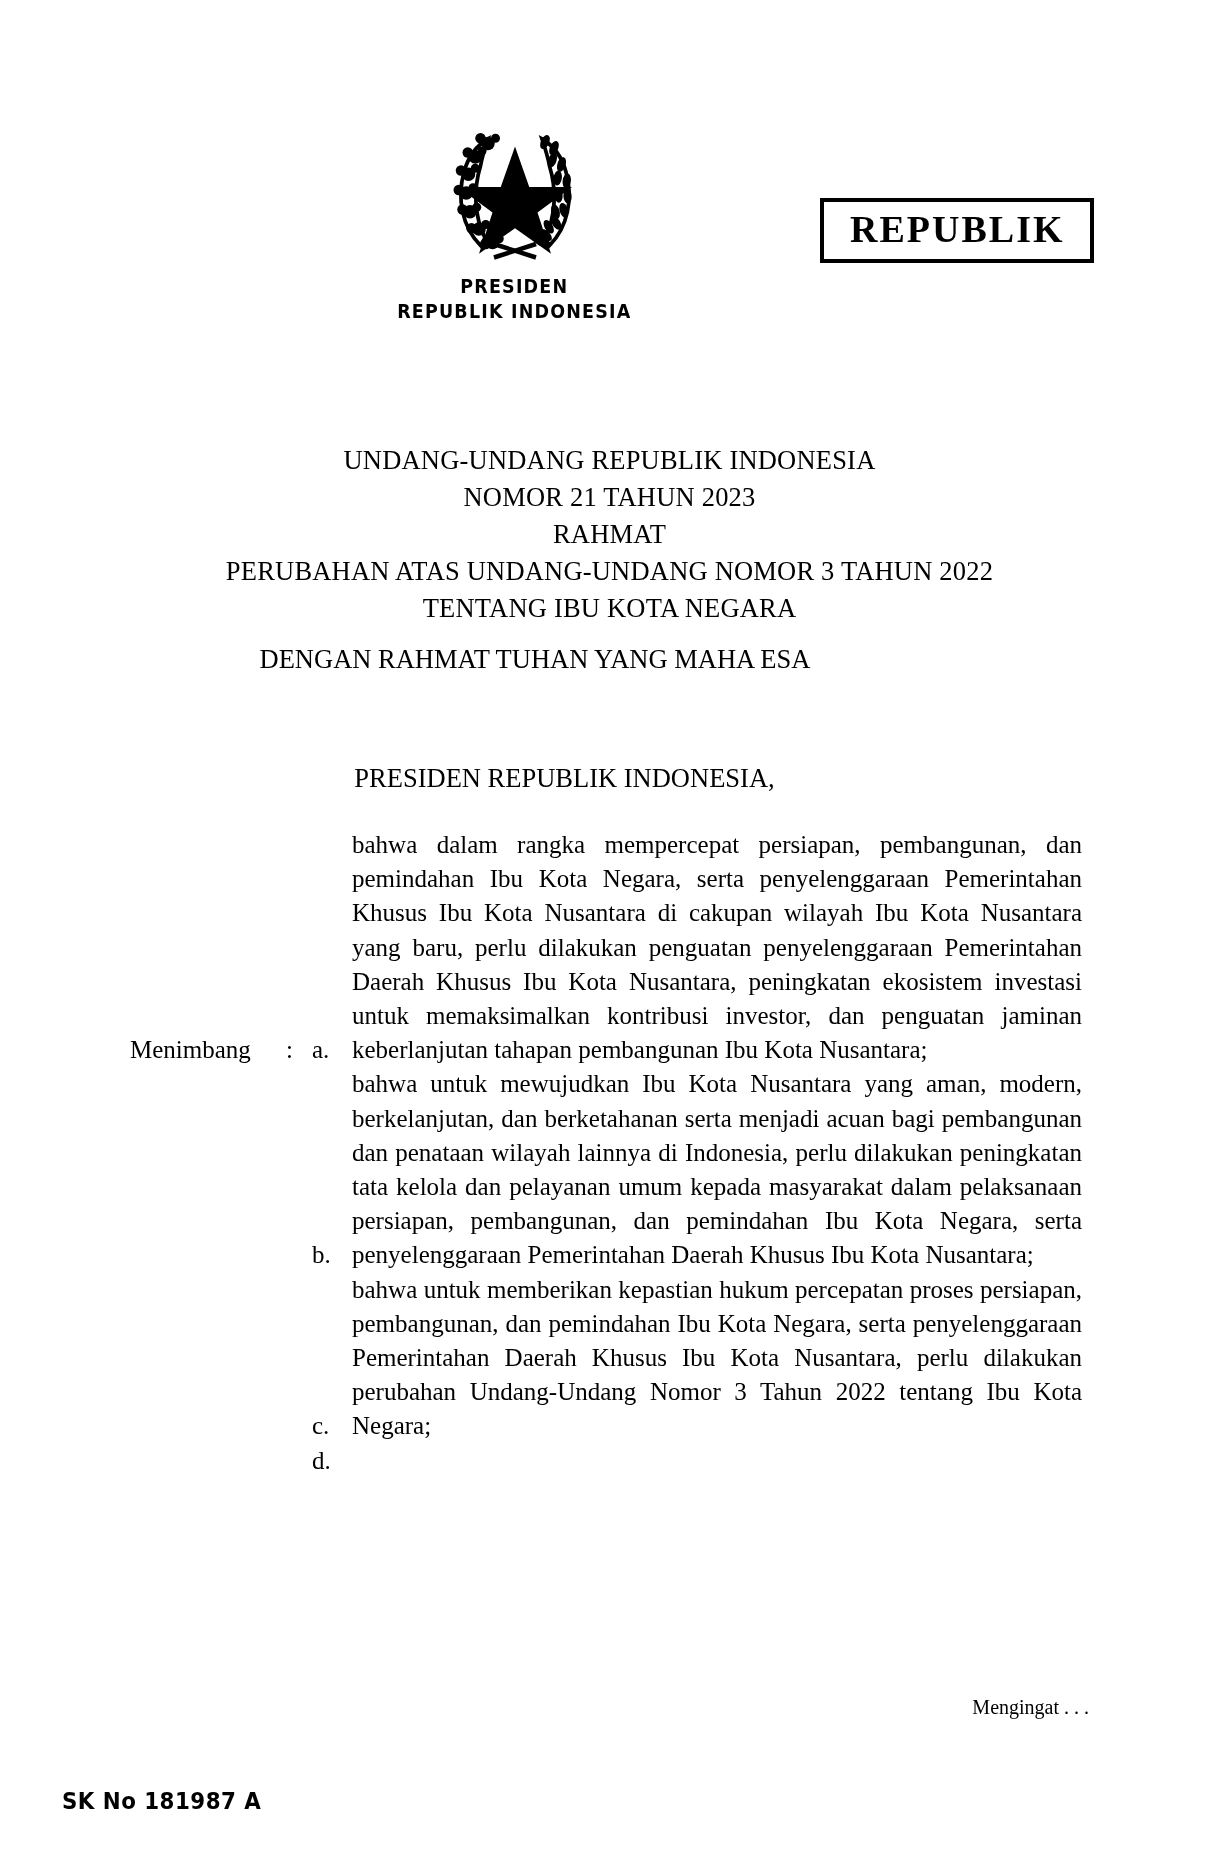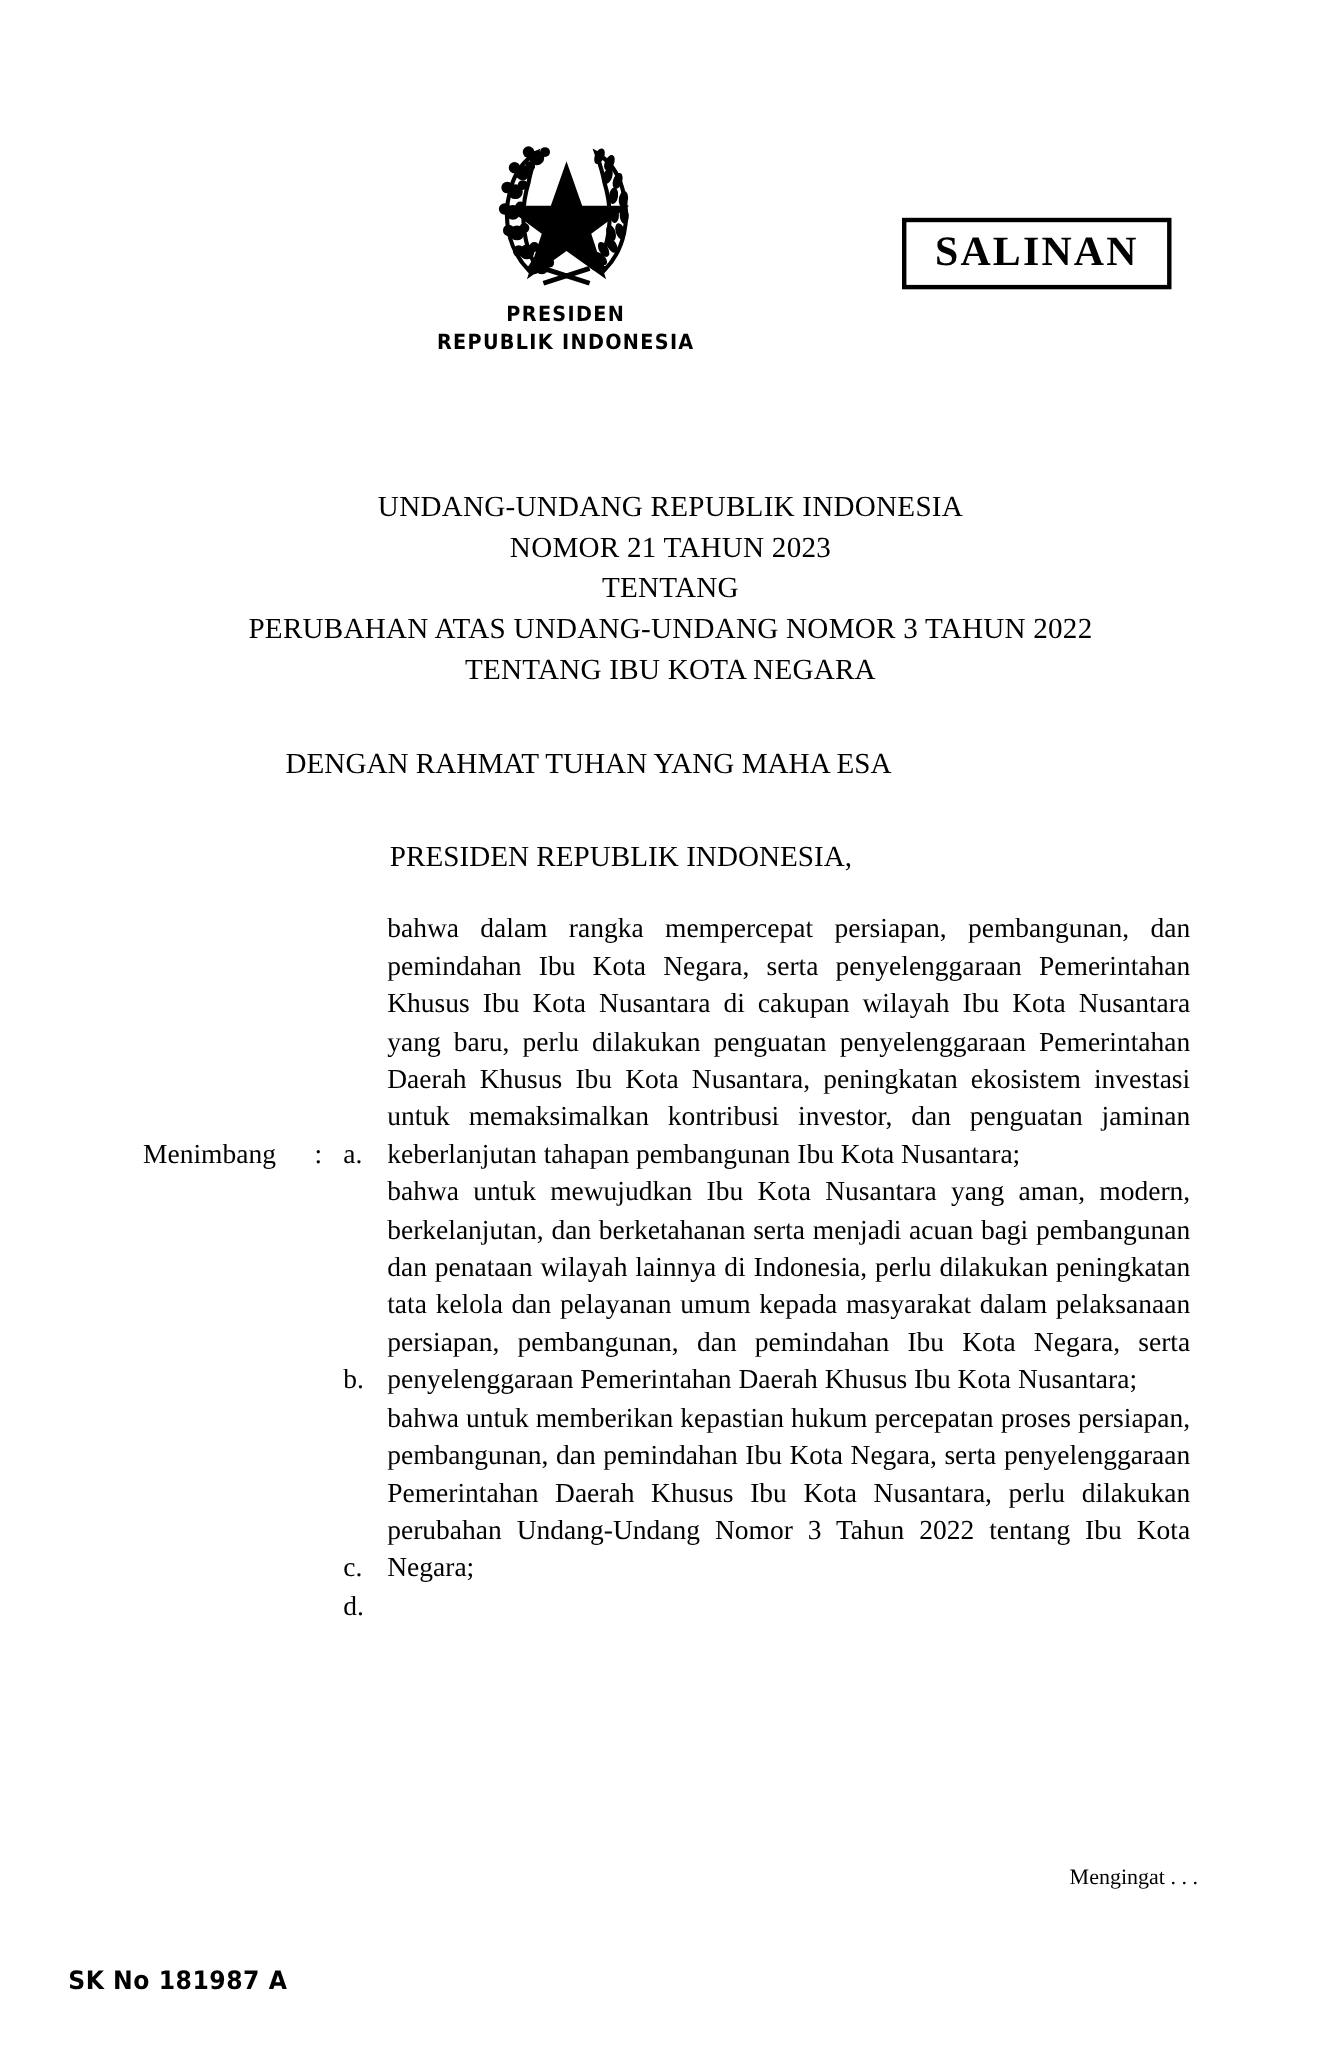"SALINAN" div.salinan-box { text: SALINAN -> REPUBLIK }
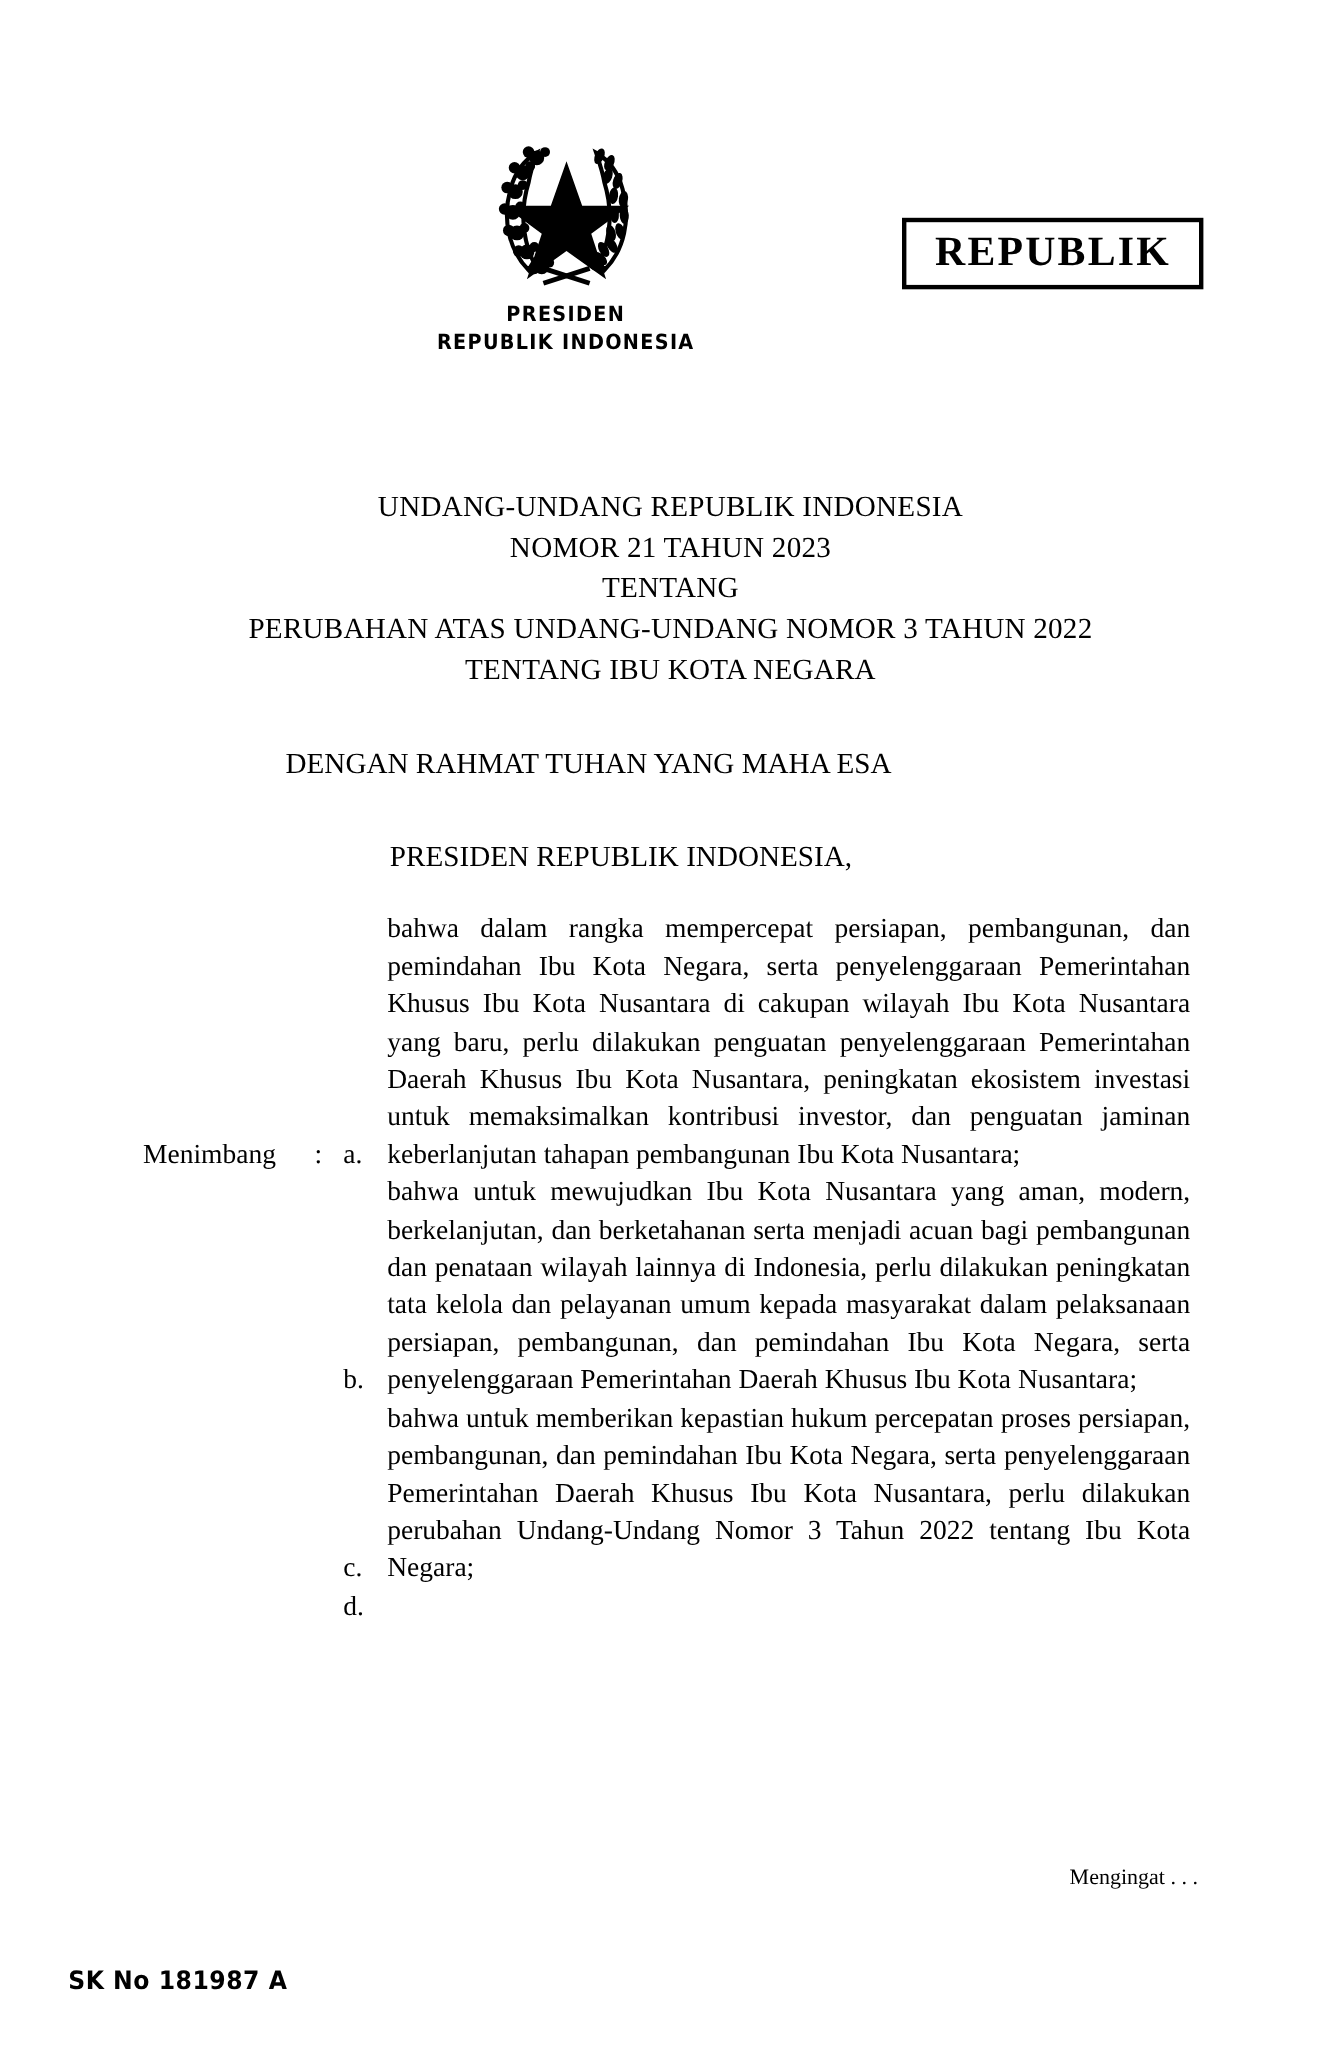"TENTANG" span.ln { text: TENTANG -> RAHMAT }
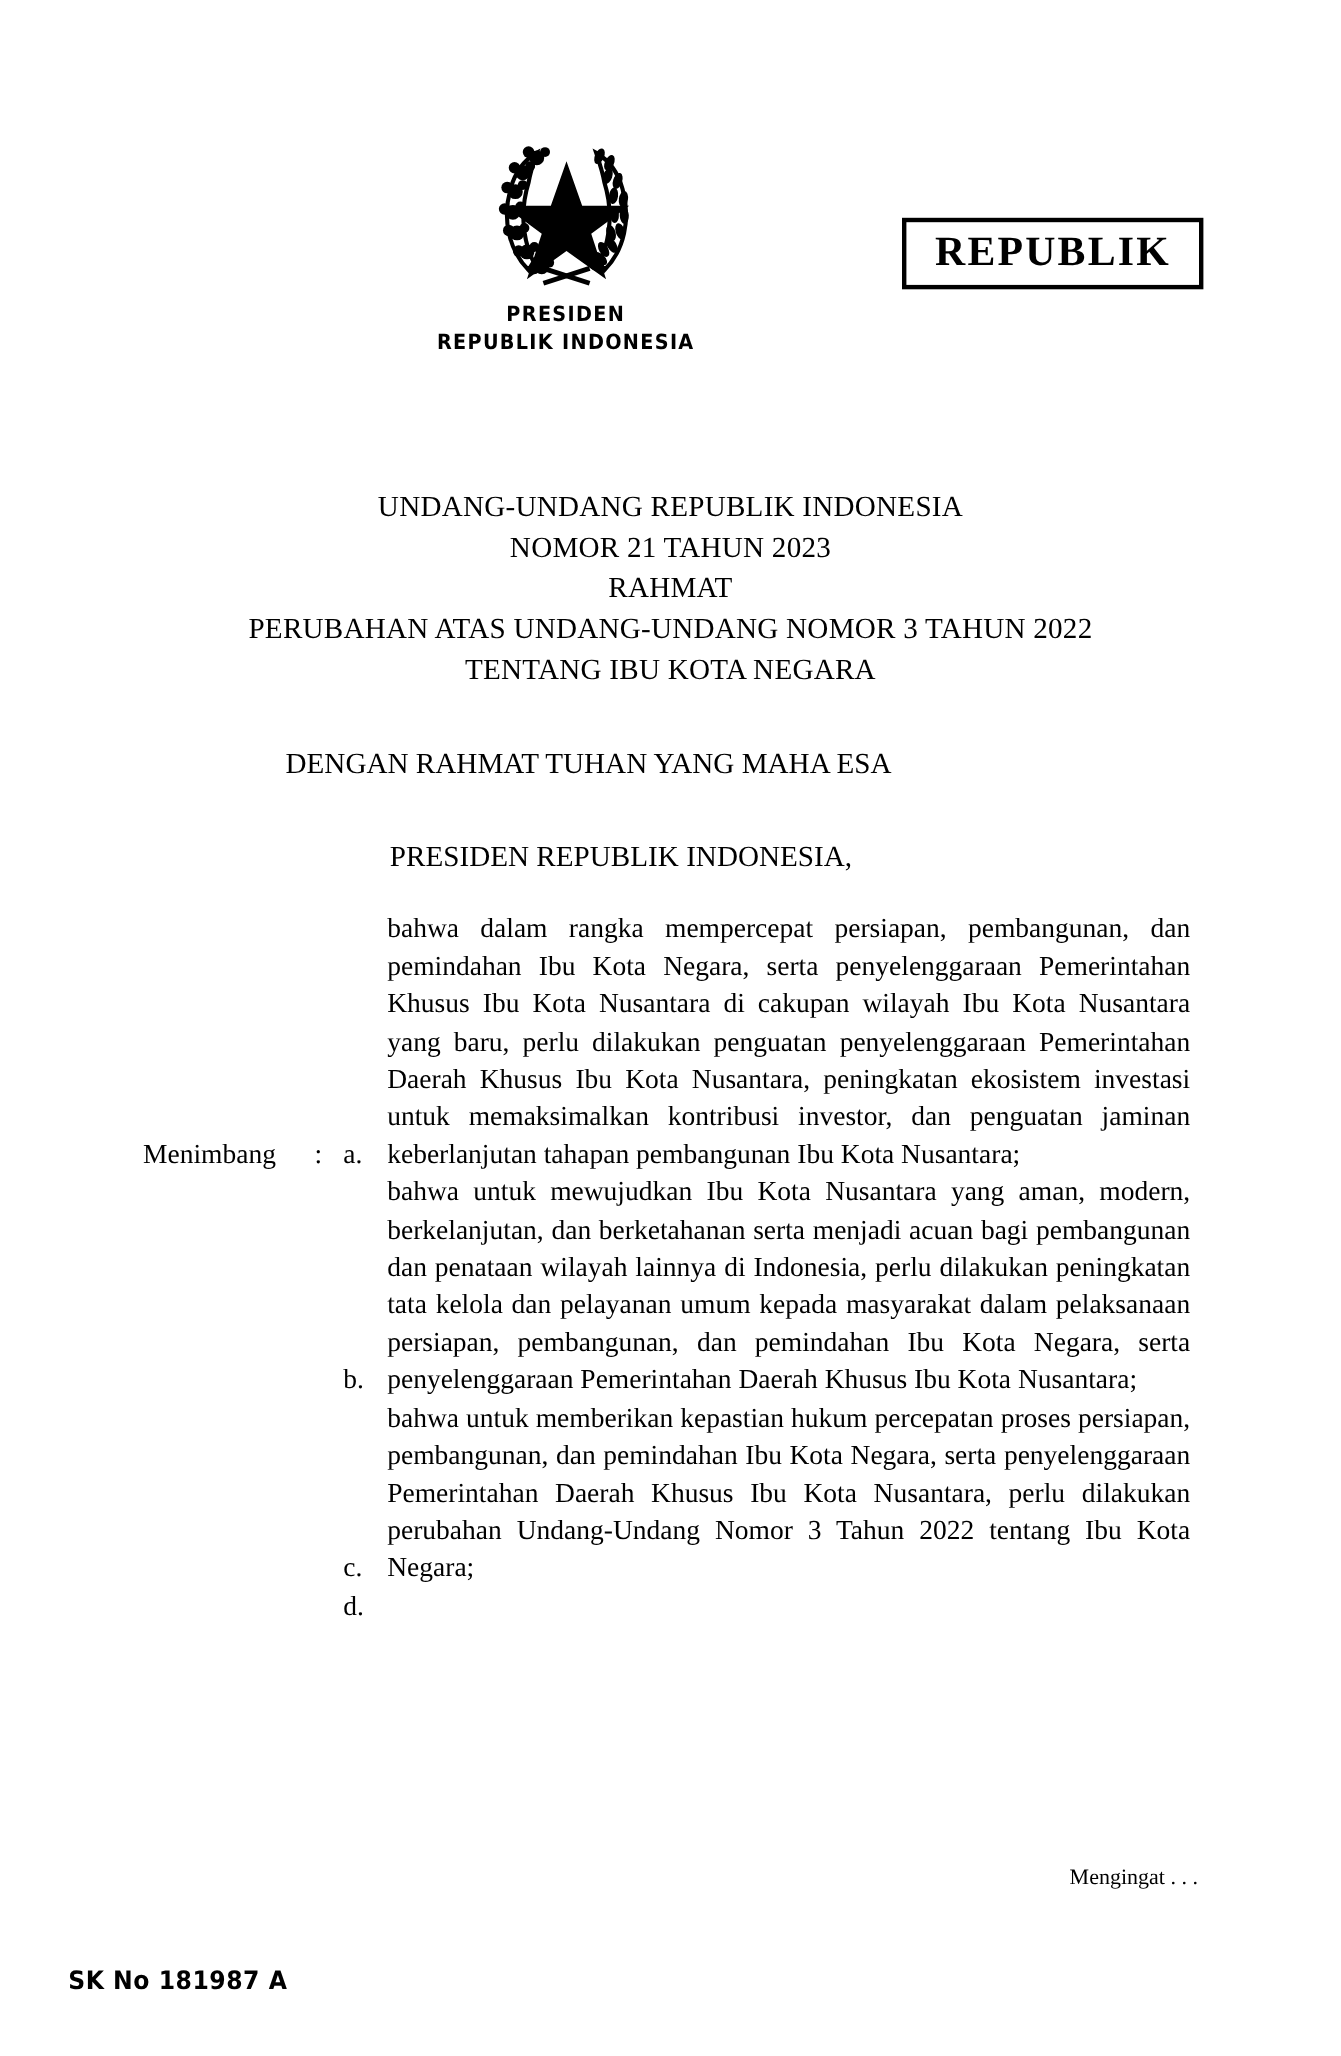"DENGAN RAHMAT TUHAN YANG MAHA" .dengan-rahmat { top: 676px -> 641px }
